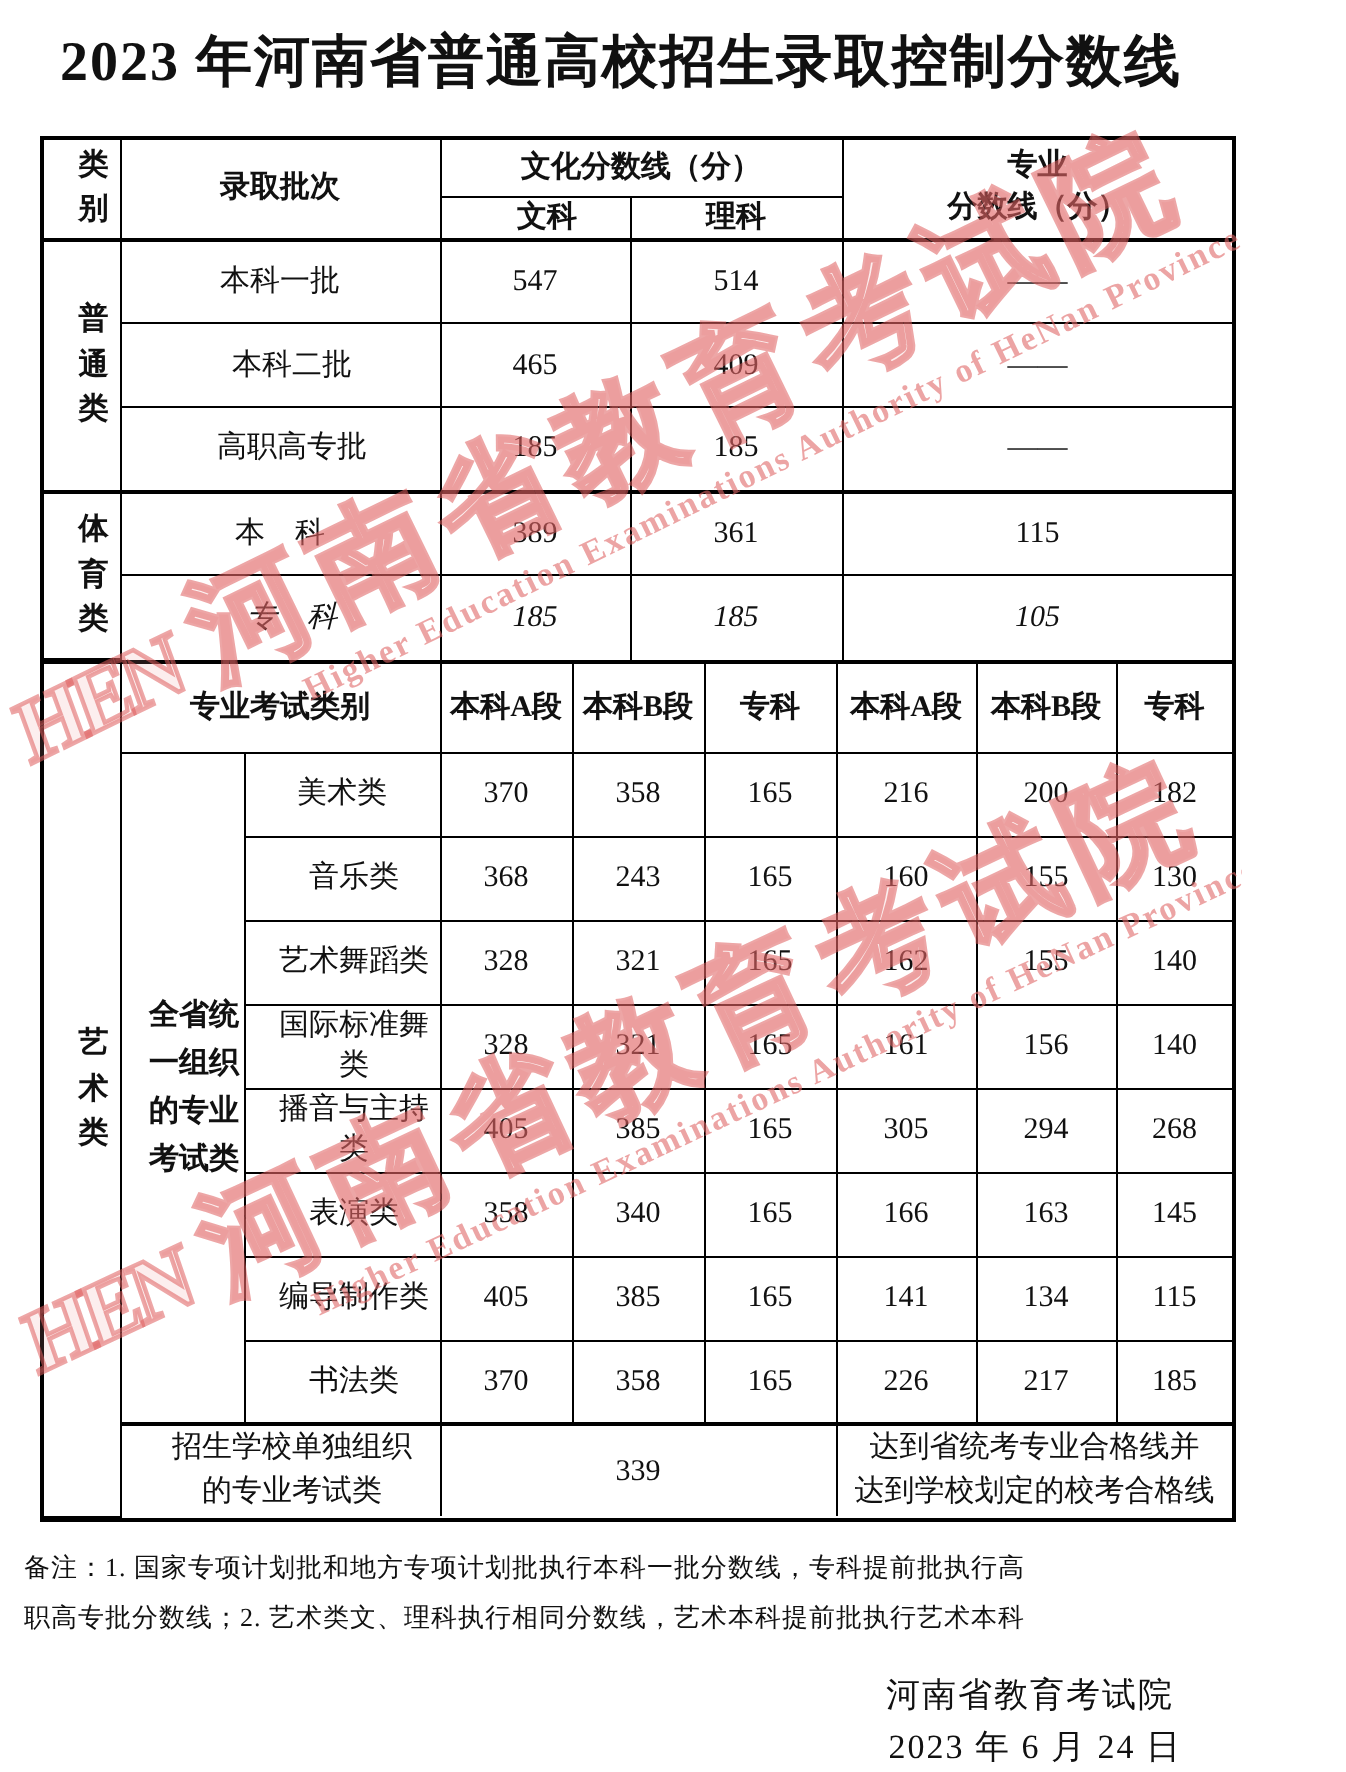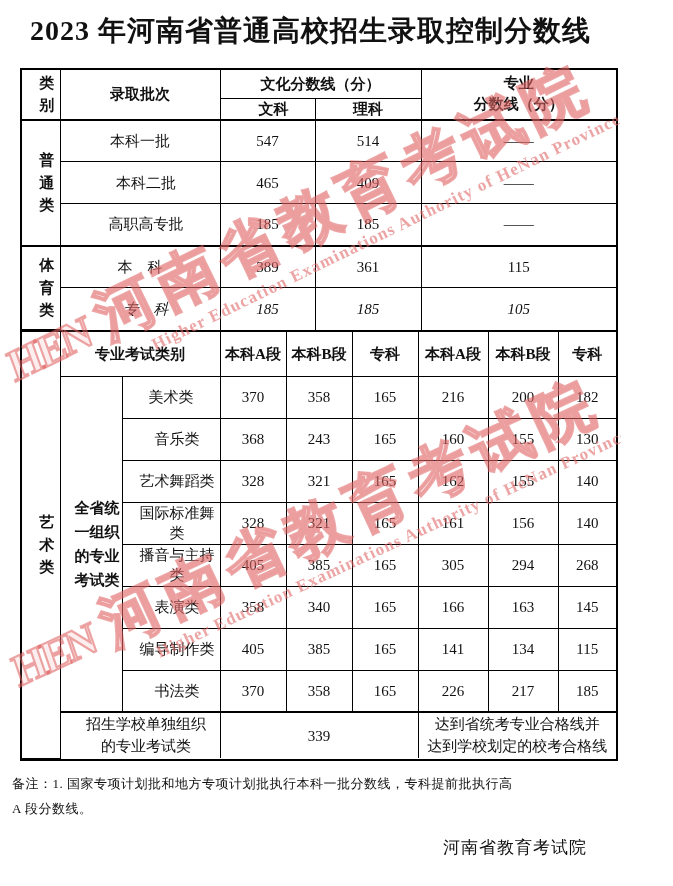"职高专批分数线；2. 艺术类文、理科执行相同分数线，艺术本科提前批执行艺术本科" div { html: none -> <div>职高专批分数线；2. 艺术类文、理科执行相同分数线，艺术本科提前批执行艺术本科</div> }
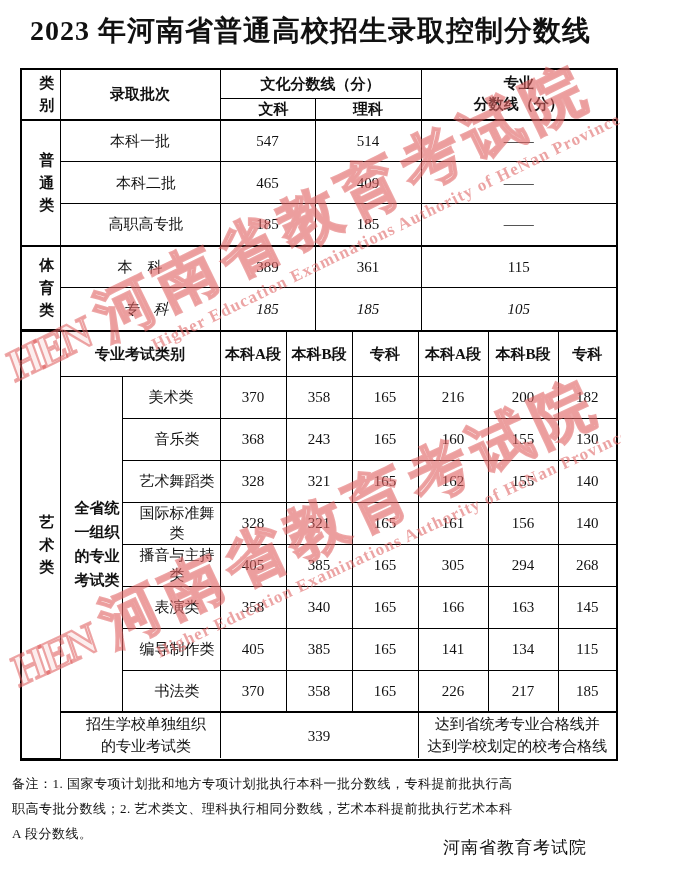"A 段分数线。" div { html: <div>A 段分数线。</div> -> none }
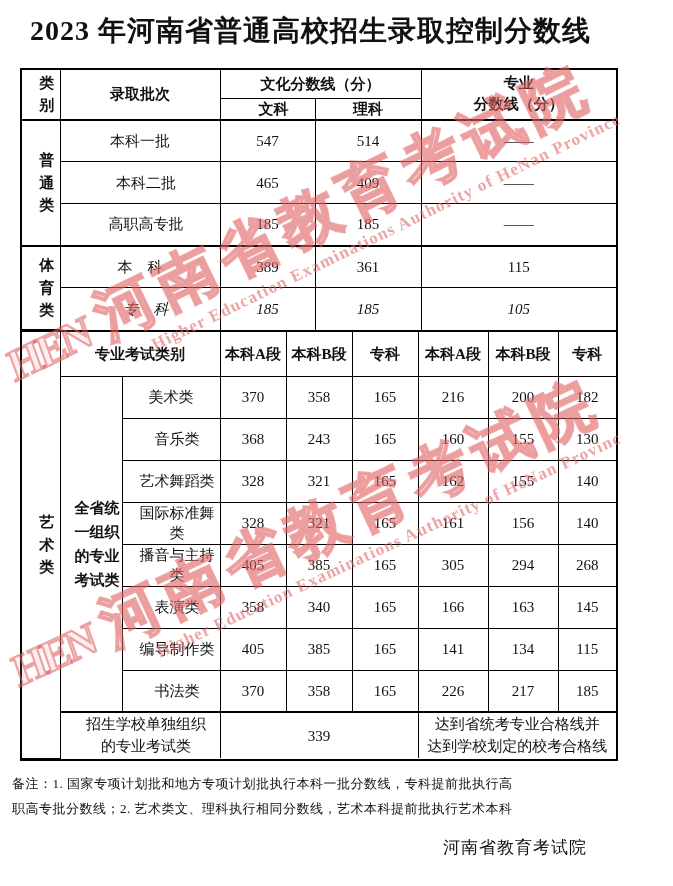"2023 年 6 月 24" div.footer-date { html: none -> <div>2023 年 6 月 24 日</div> }
